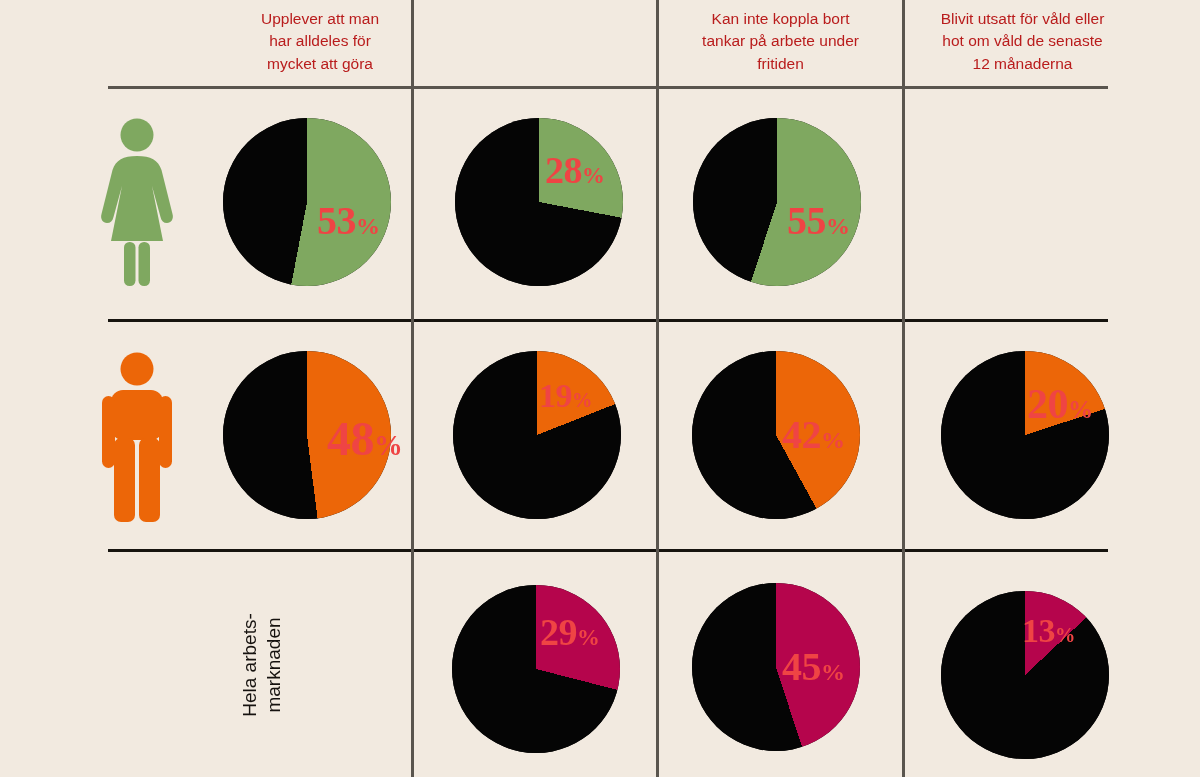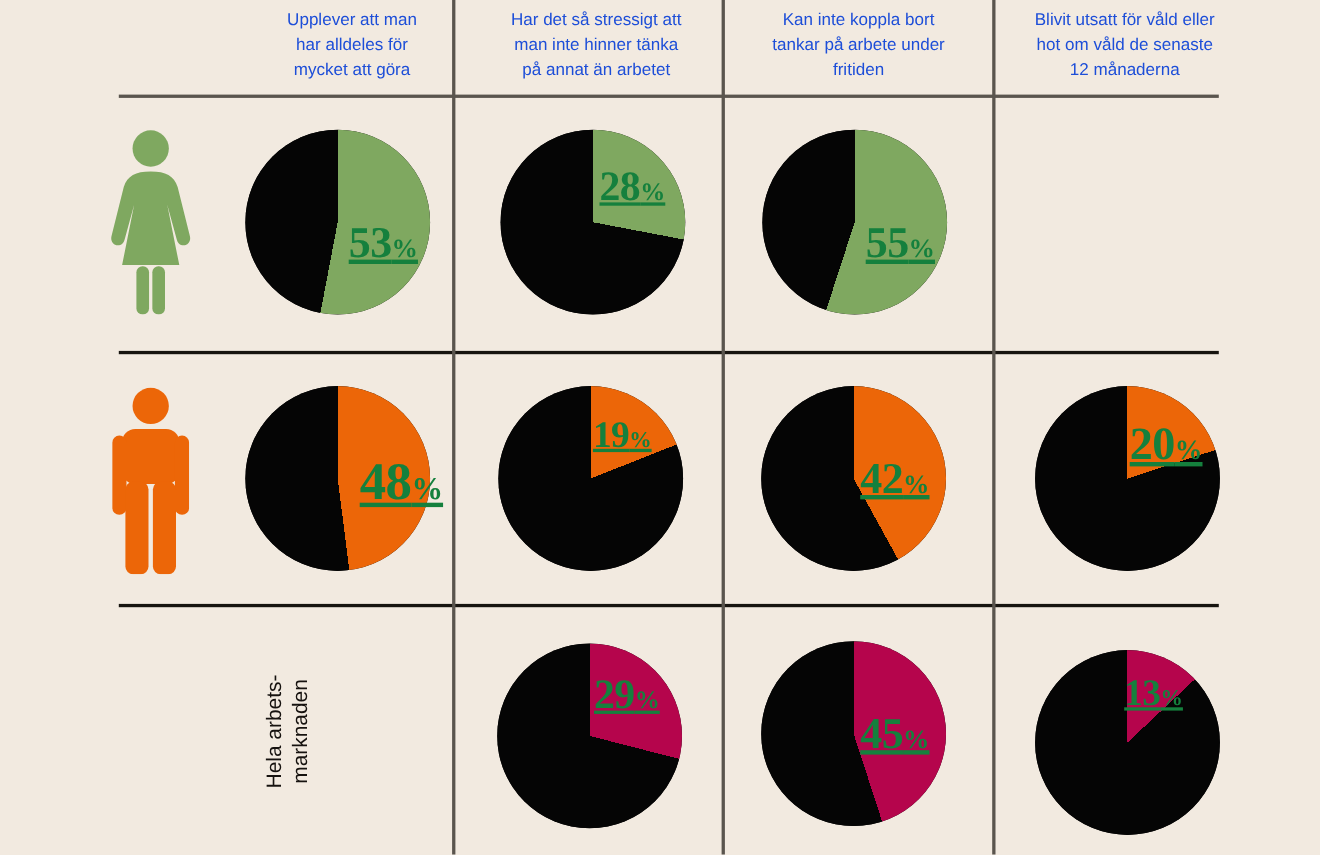"Upplever att man" .col-header { color: #1d4ed8 -> #b91c1c }
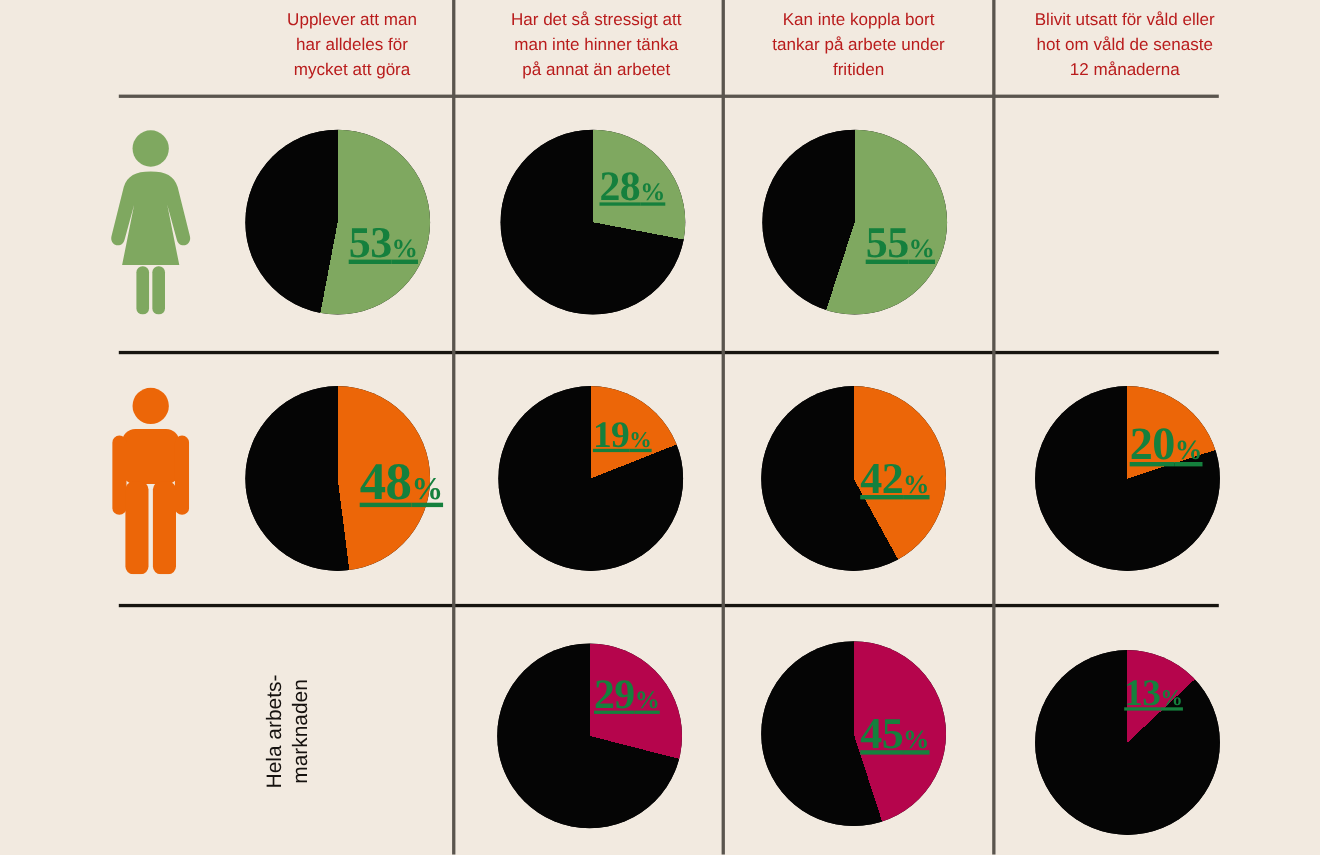"Har det så stressigt att" div.col-header { html: <div>Har det så stressigt att man inte hinner tänka på annat än arbetet</div> -> none }
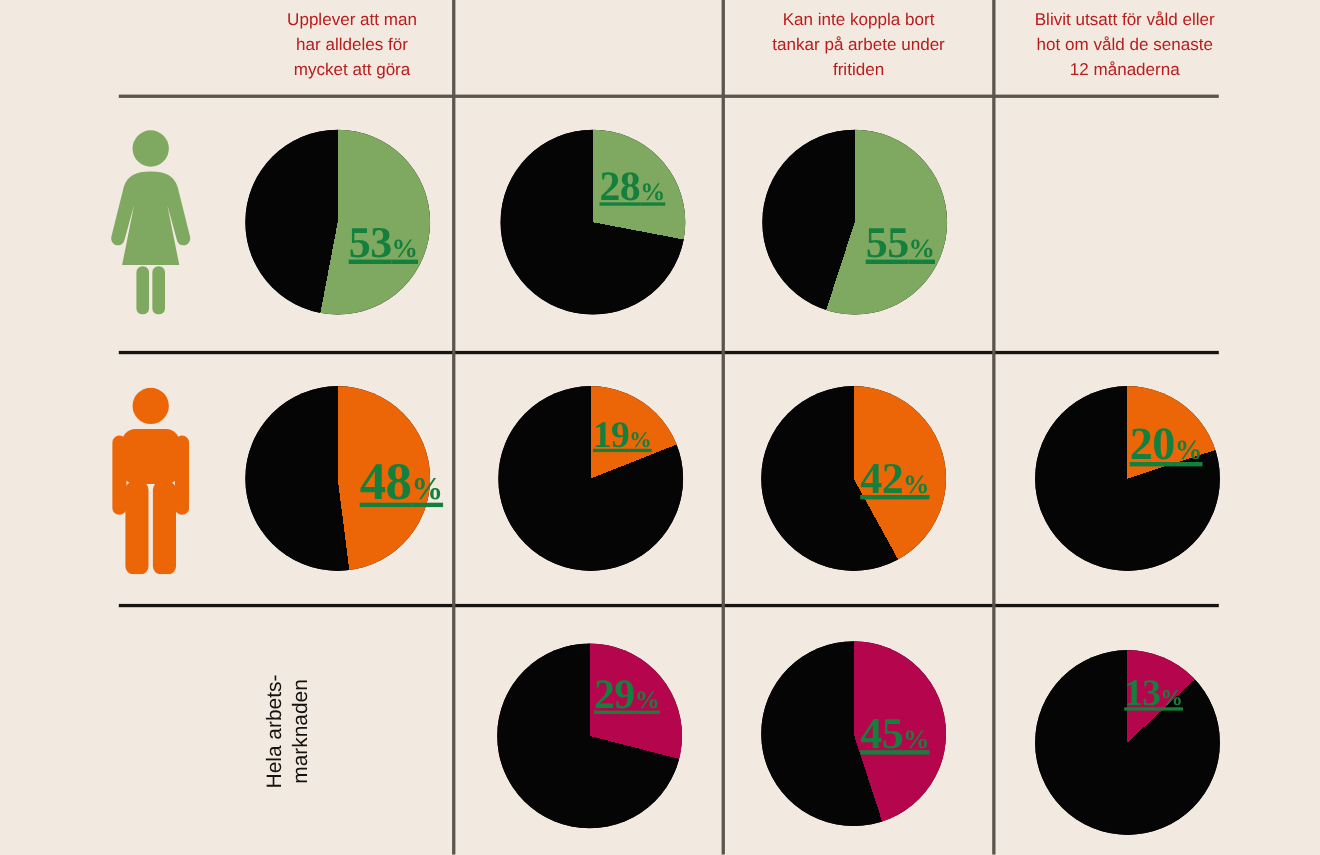"28%" .pie-label { color: #15803d -> #ef4444; text-decoration: underline -> none }
